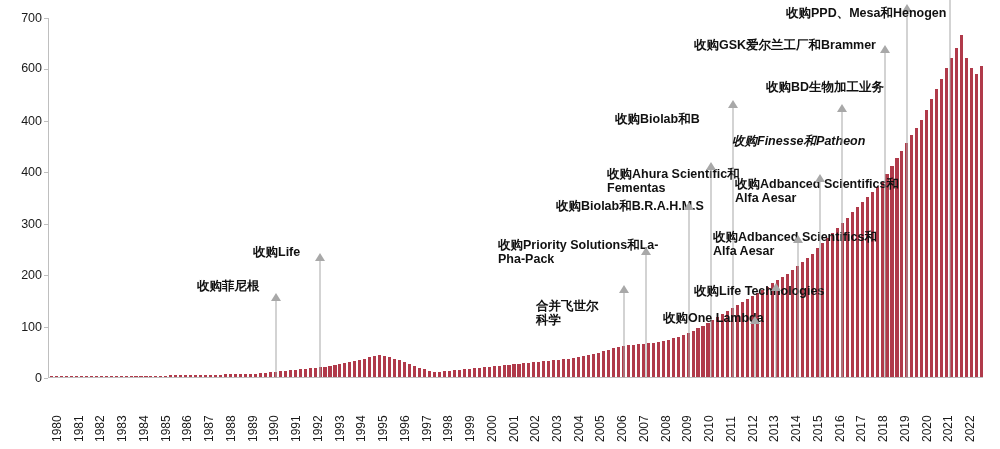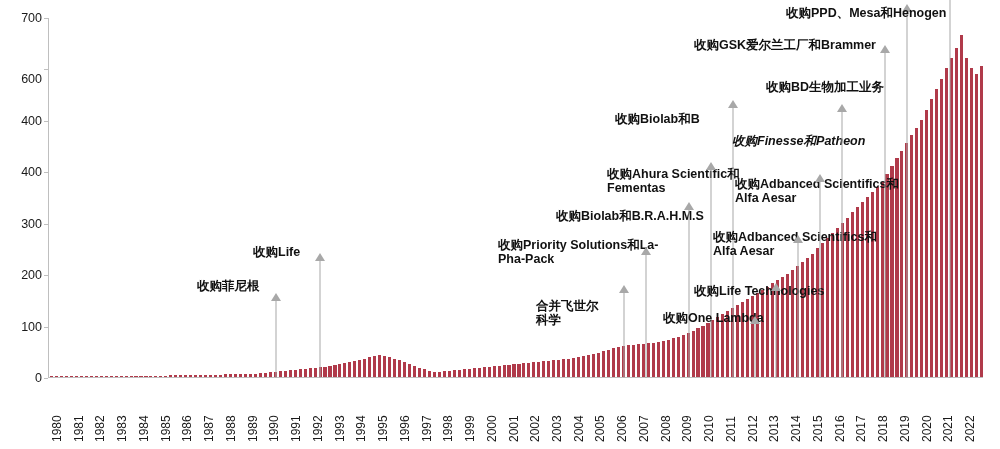"600" div.ytick { top: 61px -> 50px }
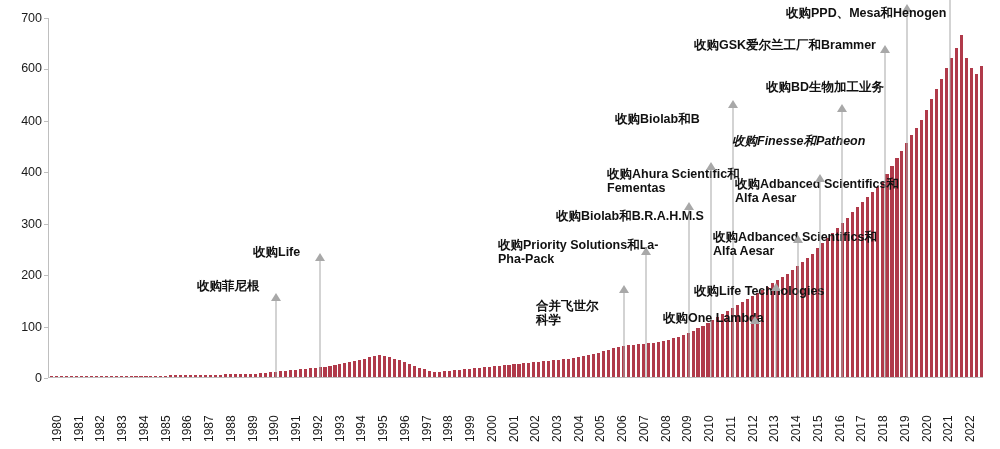"收购Biolab和B.R.A.H.M.S" div.ann { top: 209px -> 199px }
